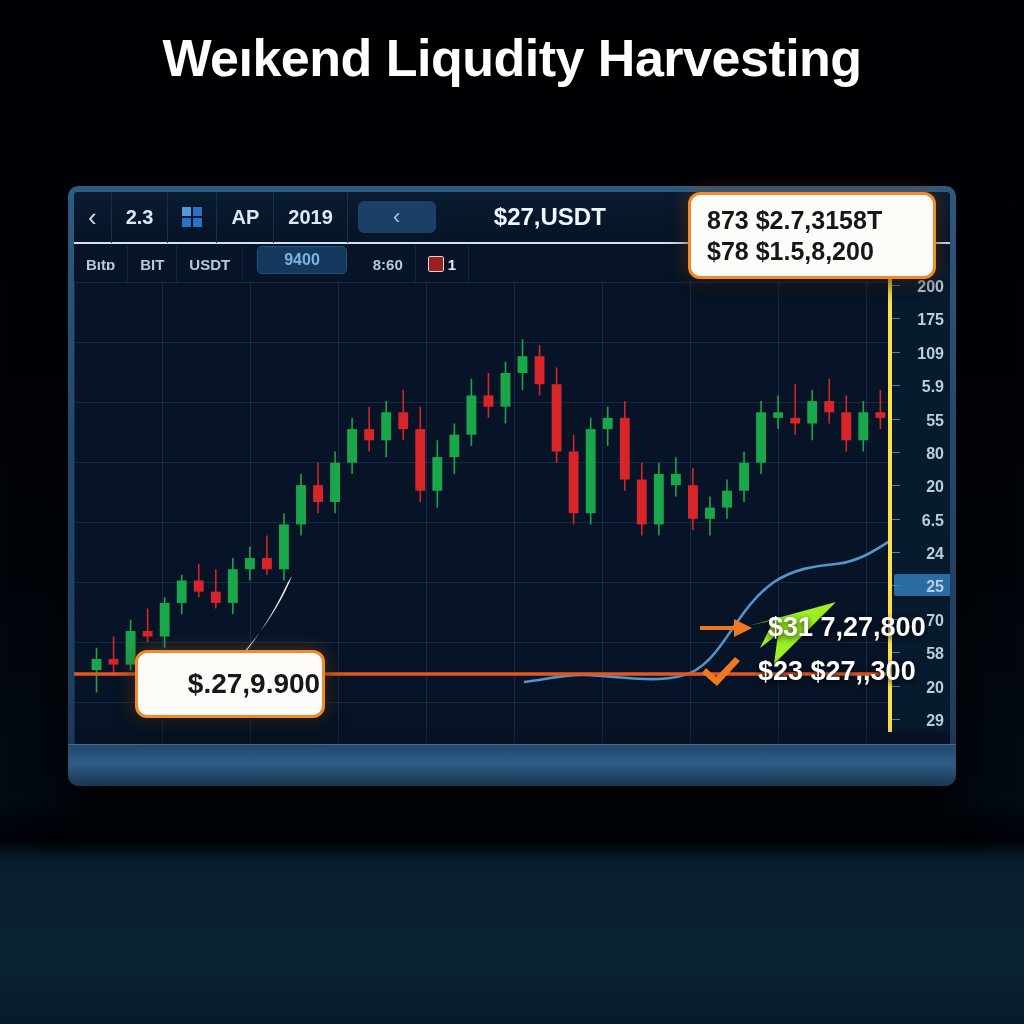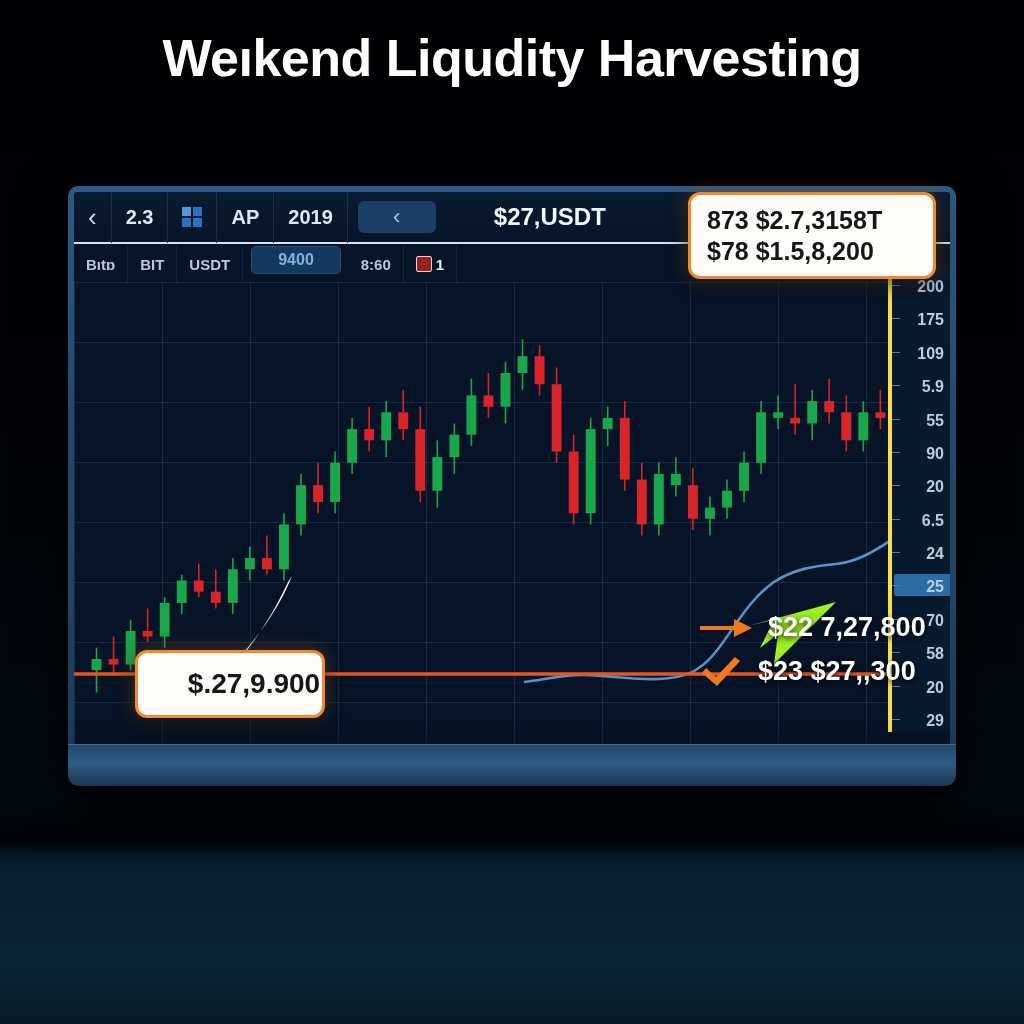"9400" .tb2-hl { margin: 0 8px -> 0 14px }
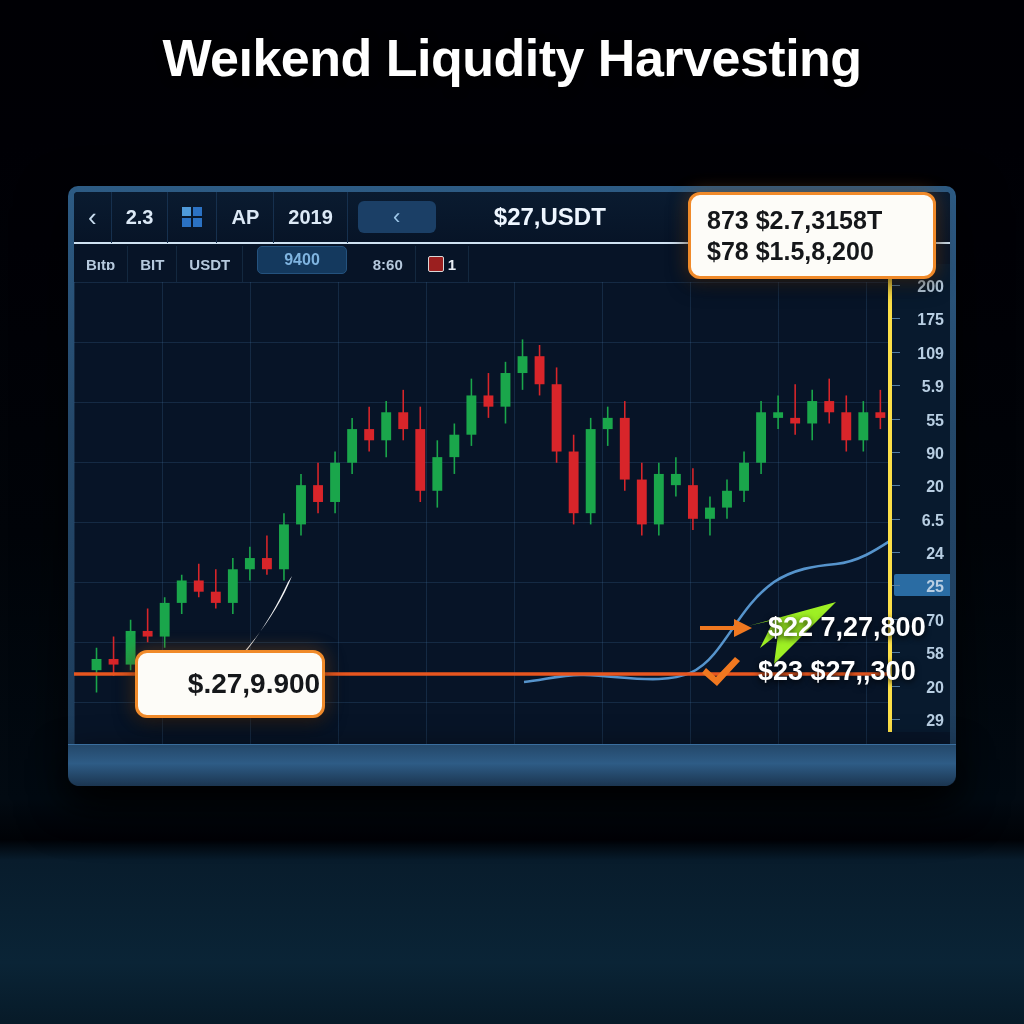"90" div.axis-lbl { text: 90 -> 80 }
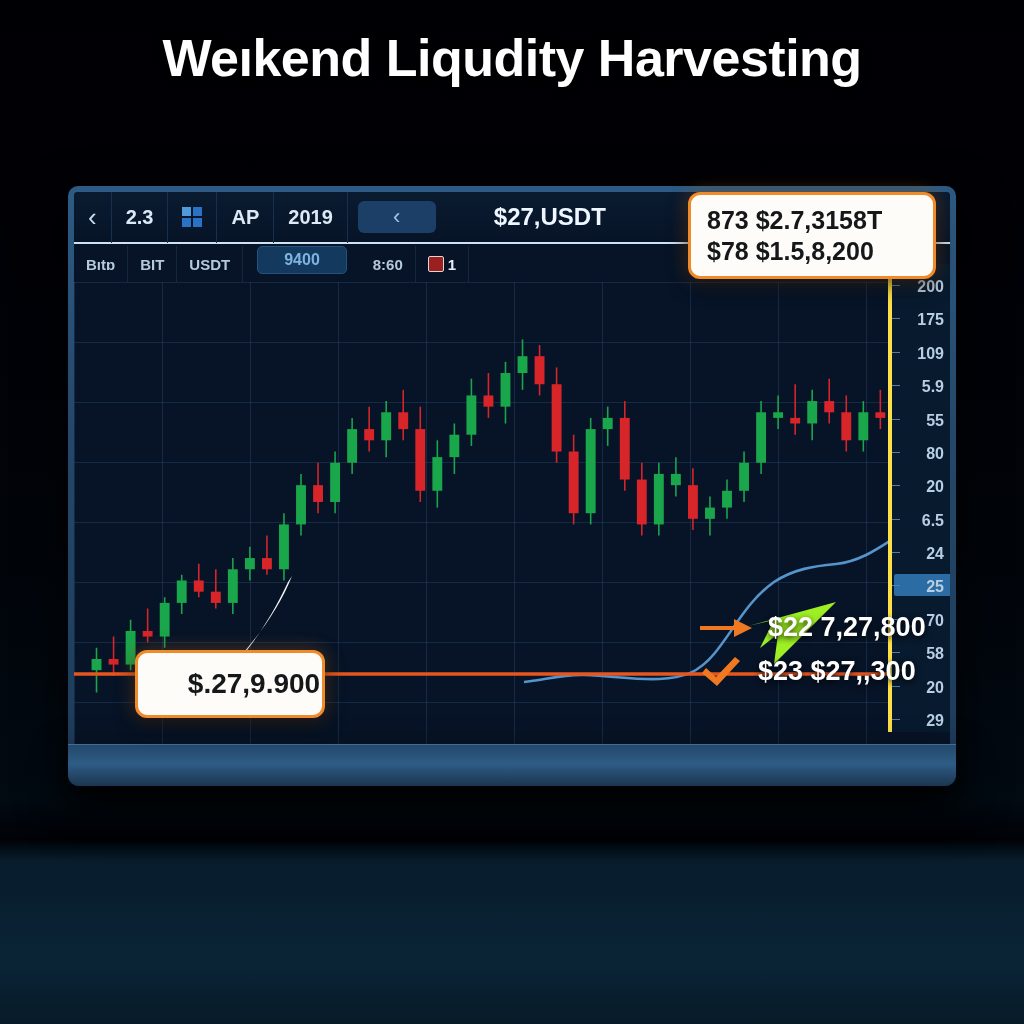"$22 7,27,800" span { text: $22 -> $31 }
